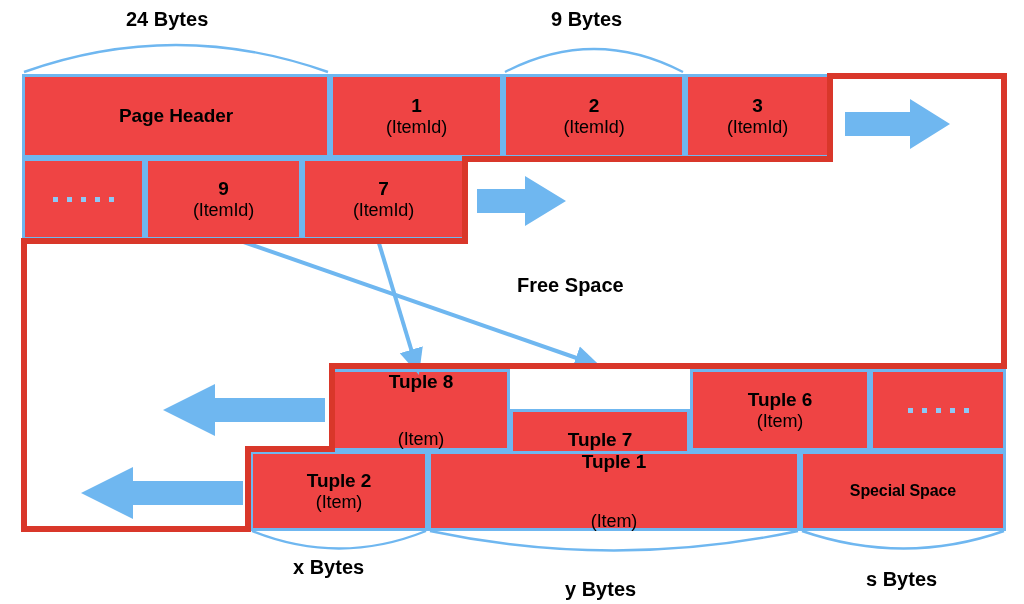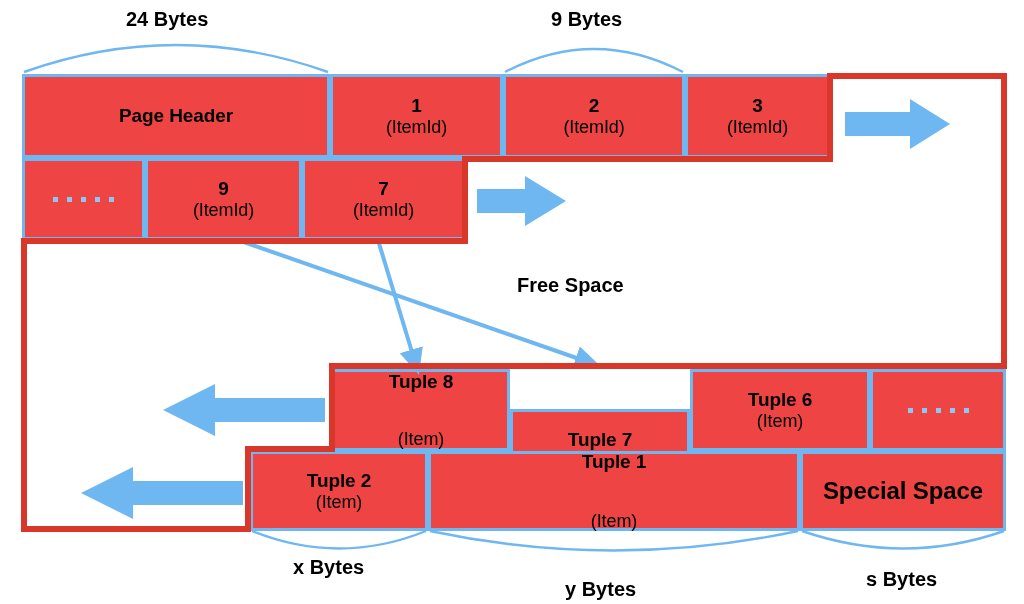"Special Space" .cell.single .t1 { font-size: 24px -> 16px }
